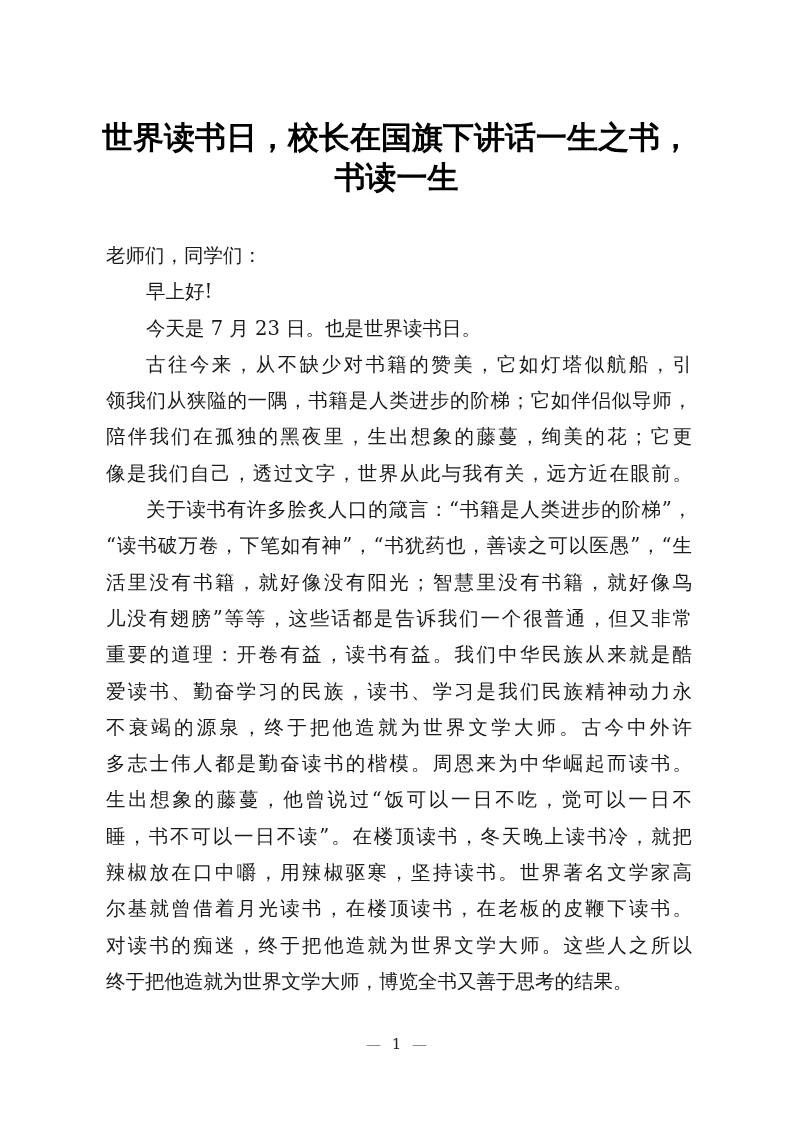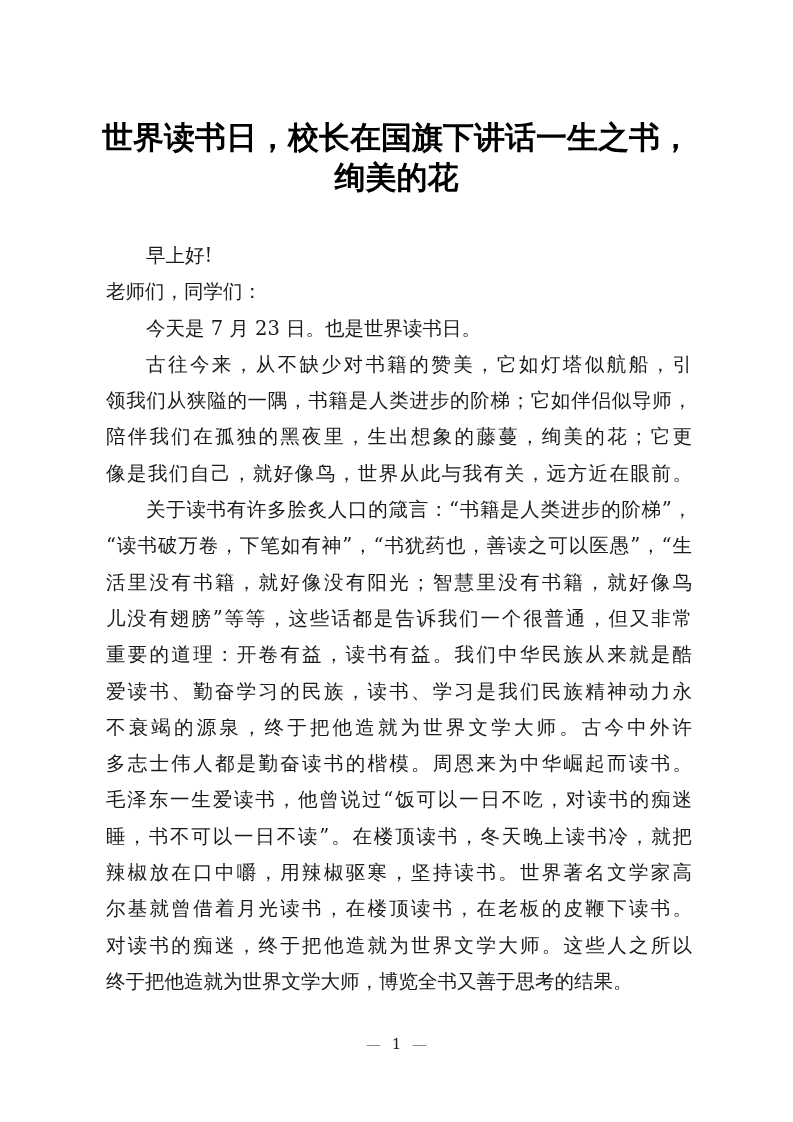"绚美的花" div.title { text: 绚美的花 -> 书读一生 }
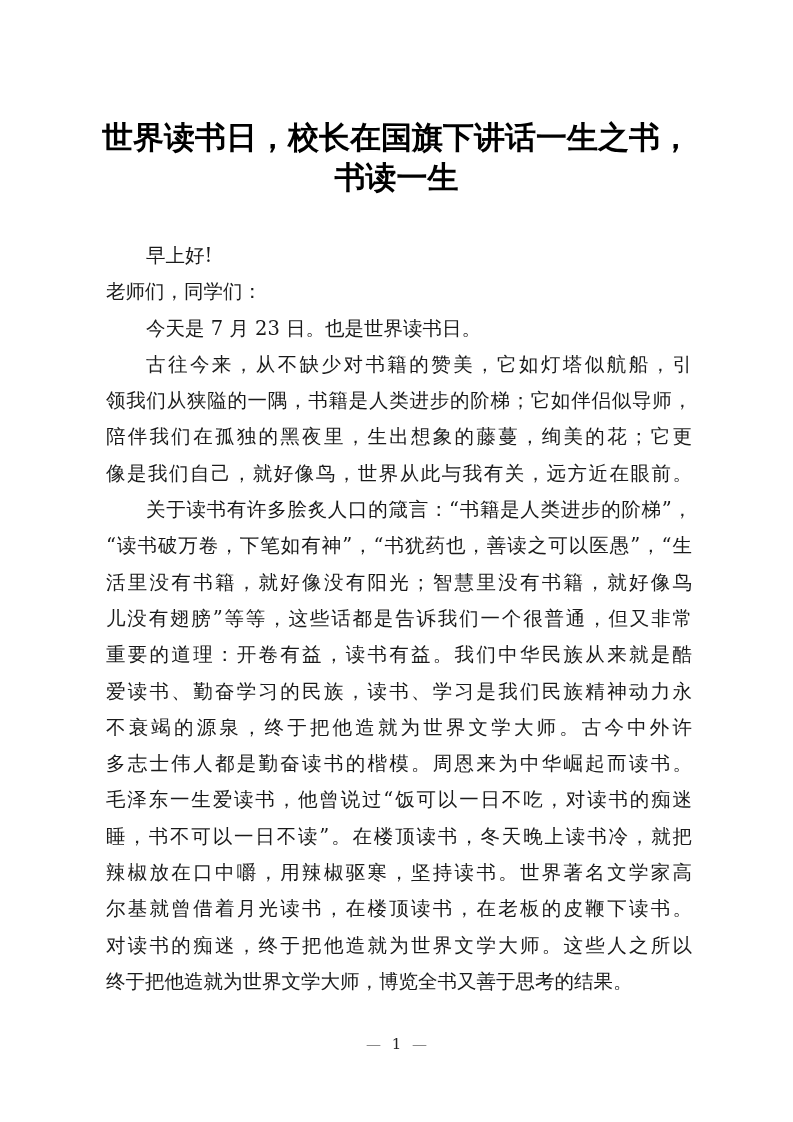"早上好!" div.line { order: before "老师们，同学们：" -> after "老师们，同学们：" }
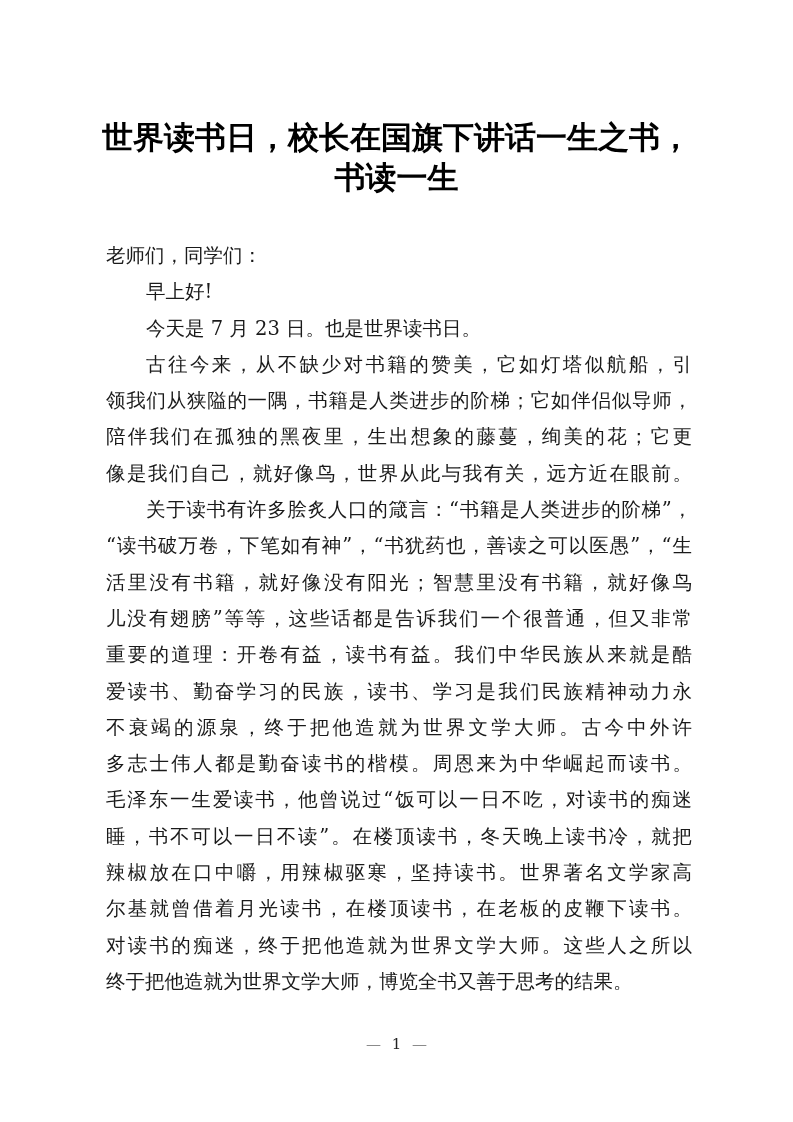"像是我们自己，就好像鸟，世界从此与我有关，远方近在眼前。" div.line { text: 就好像鸟 -> 透过文字 }
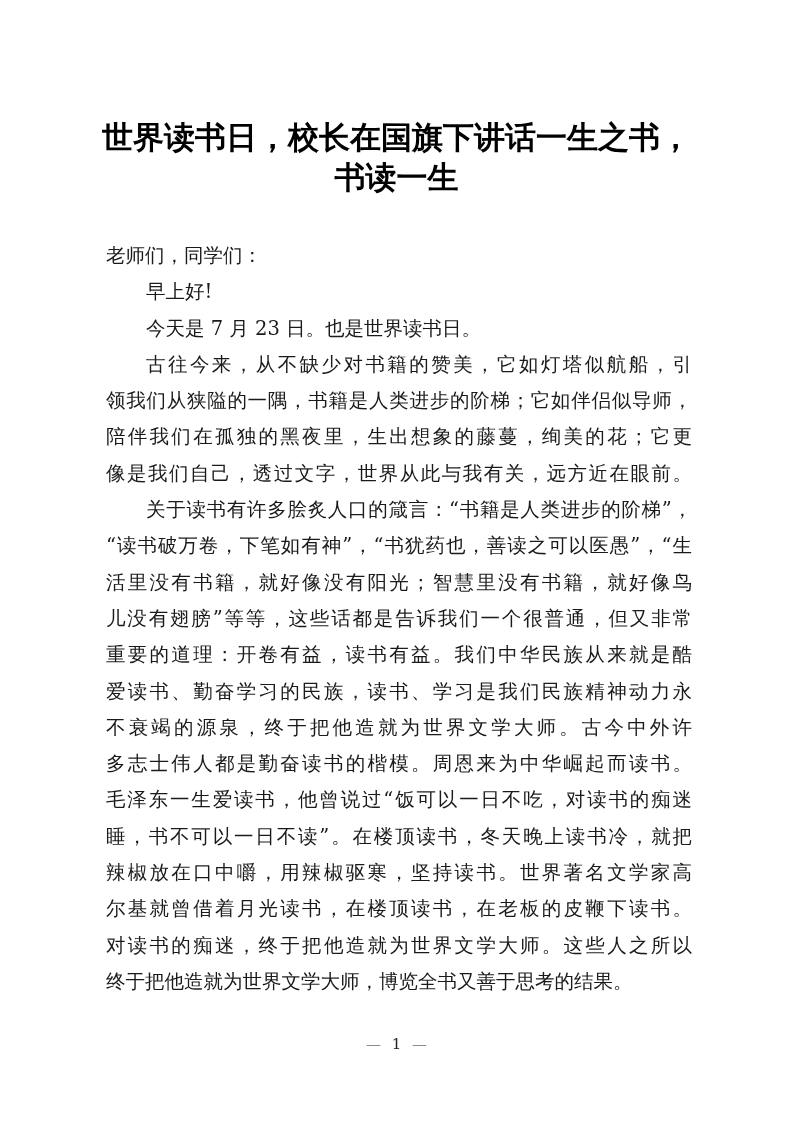"毛泽东一生爱读书，他曾说过“饭可以一日不吃，对读书的痴迷" div.line { text: 毛泽东一生爱读书，他曾说过“饭可以一日不吃，对读书的痴迷 -> 生出想象的藤蔓，他曾说过“饭可以一日不吃，觉可以一日不 }
